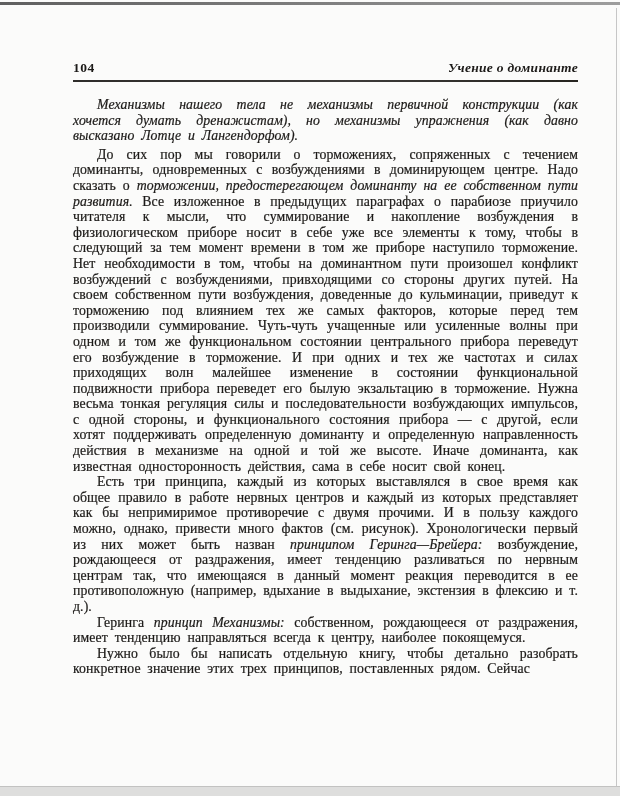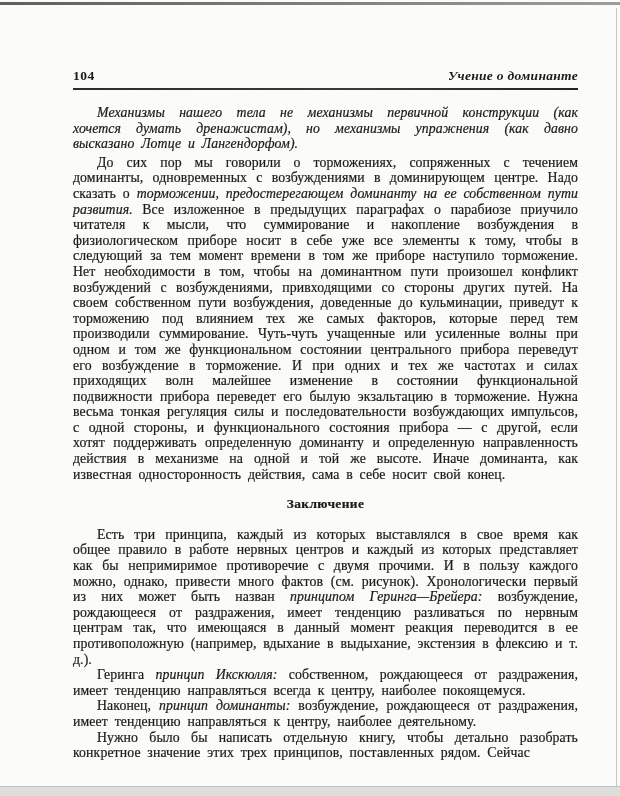"104" .content { top: 68px -> 60px }
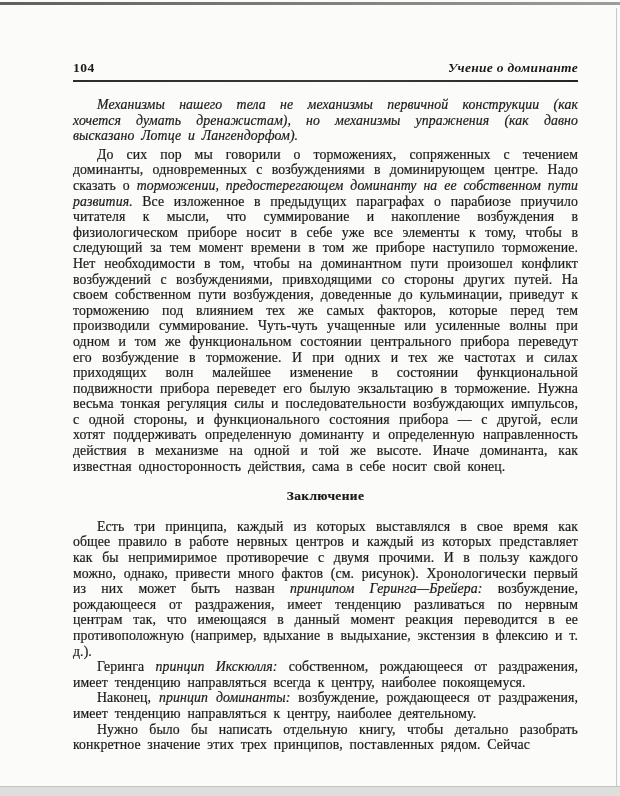"Заключение" h2.heading { html: <h2>Заключение</h2> -> none }
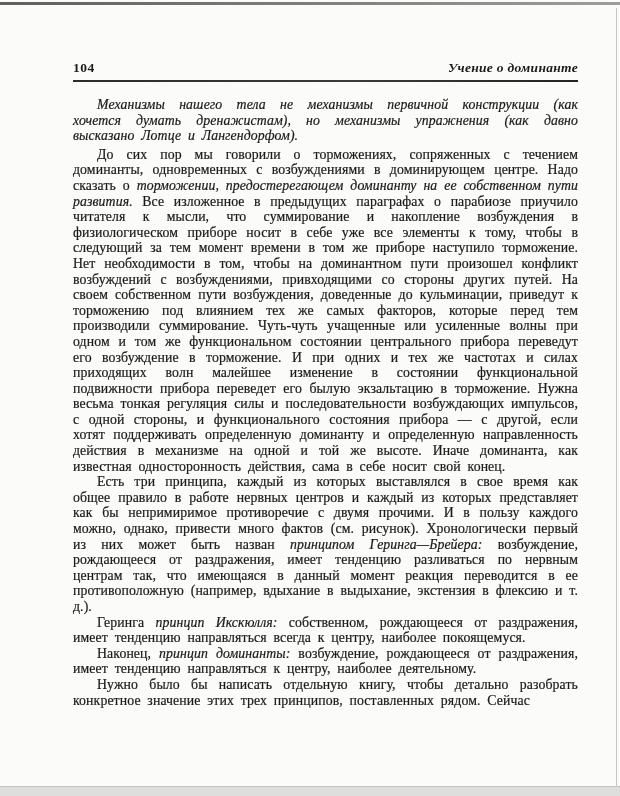"принцип Икскюлля:" em { text: Икскюлля -> Механизмы }
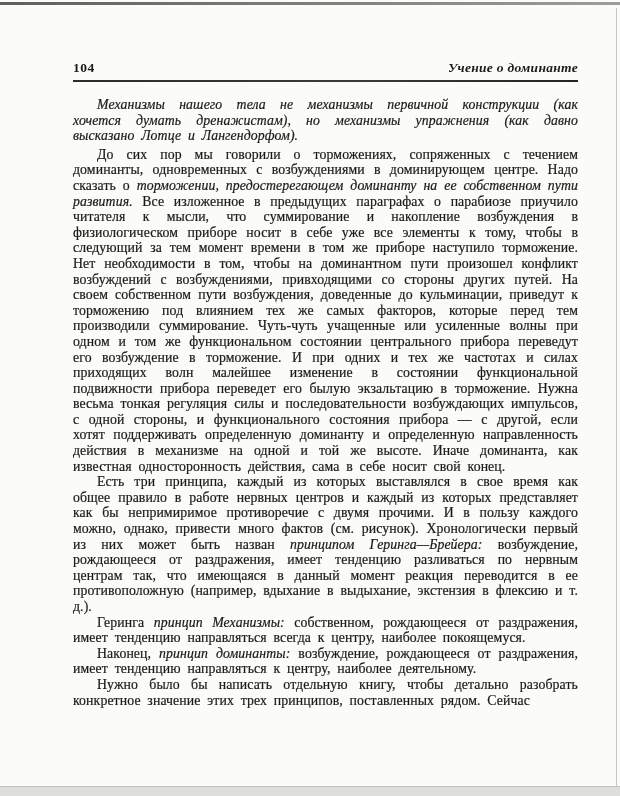"Наконец, принцип доминанты: возбуждение," p.paragraph { html: <p><span>Наконец, </span><em>принцип доминанты:</em><span> возбуждение, рождающееся от раздражения, имеет тенденцию направляться к центру, наиболее деятельному.</span></p> -> none }
